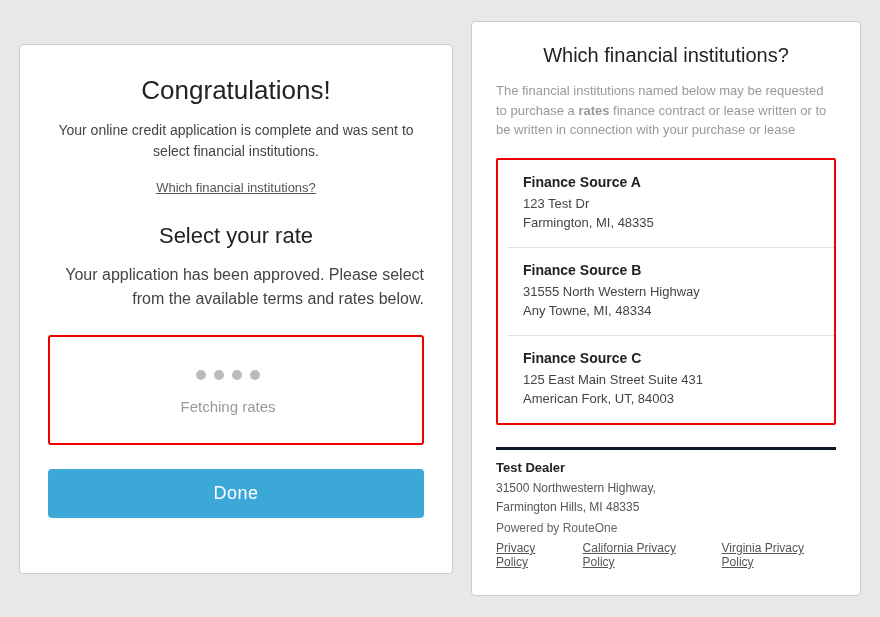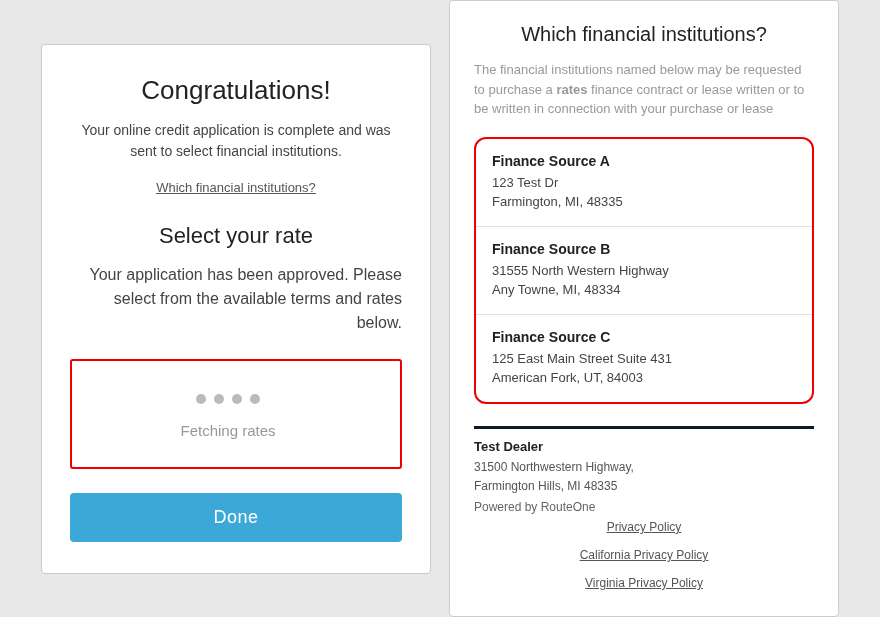"Congratulations!" .left-panel { width: 390px -> 434px }
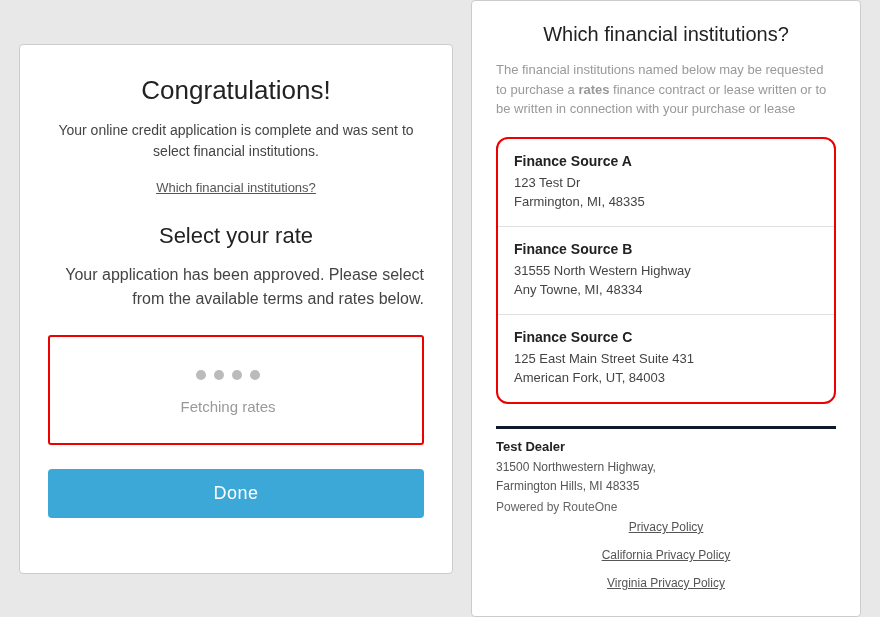"Finance Source A" .finance-sources-box { border-radius: 12px -> 2px; padding-left: none -> 9px }
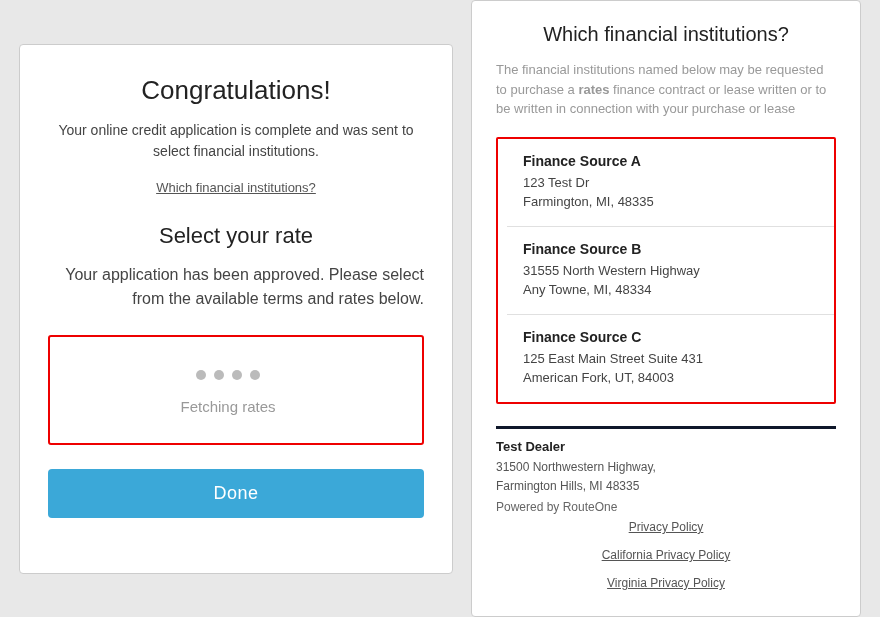"Privacy Policy" .footer-links { flex-direction: column -> row }
